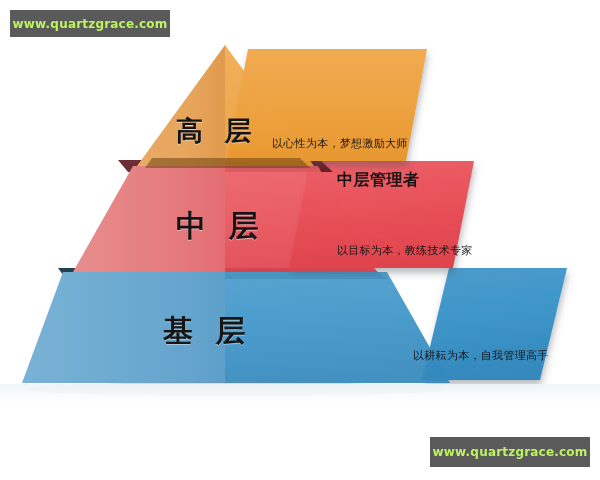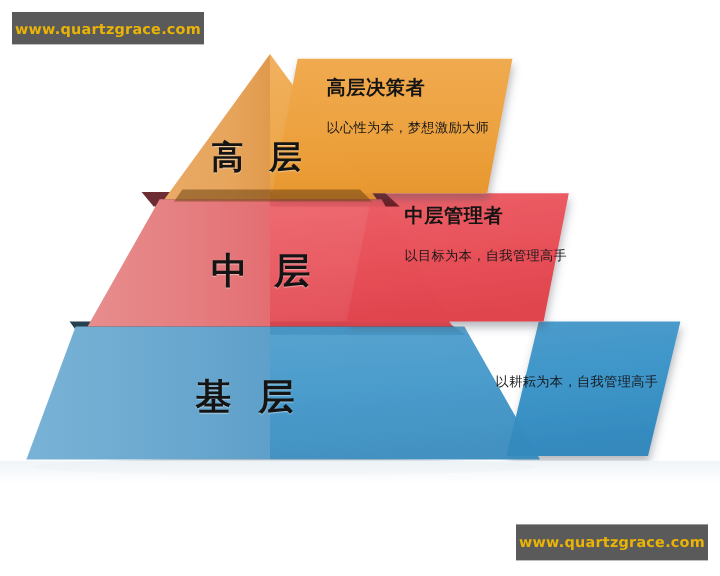"www.quartzgrace.com" .watermark { color: #eab308 -> #bef264 }
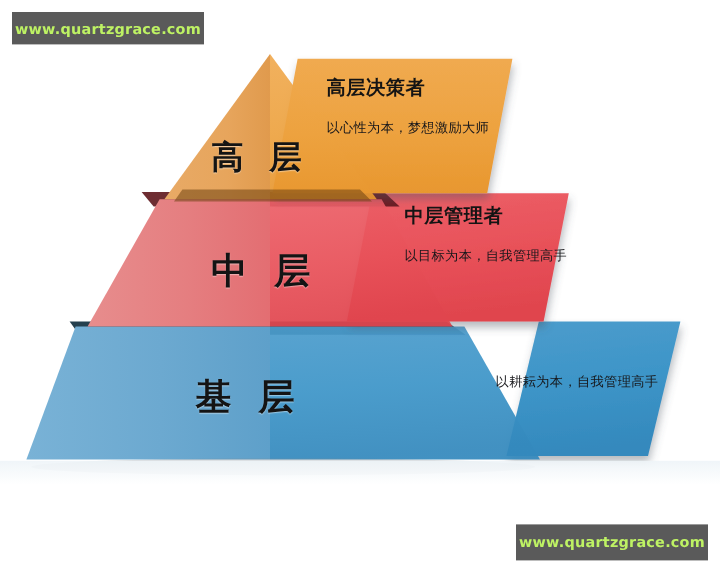"高层决策者" div.callout-title { html: <div>高层决策者</div> -> none }
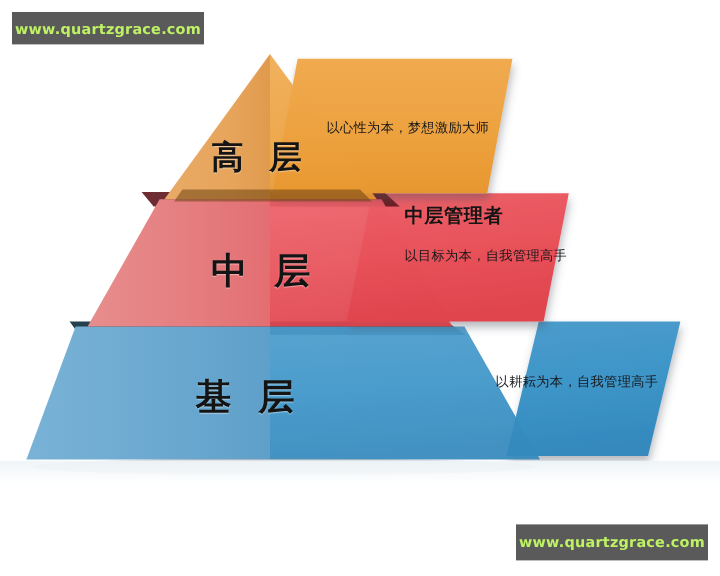"以心性为本，梦想激励大师" .callout-sub { margin-top: none -> 37px }
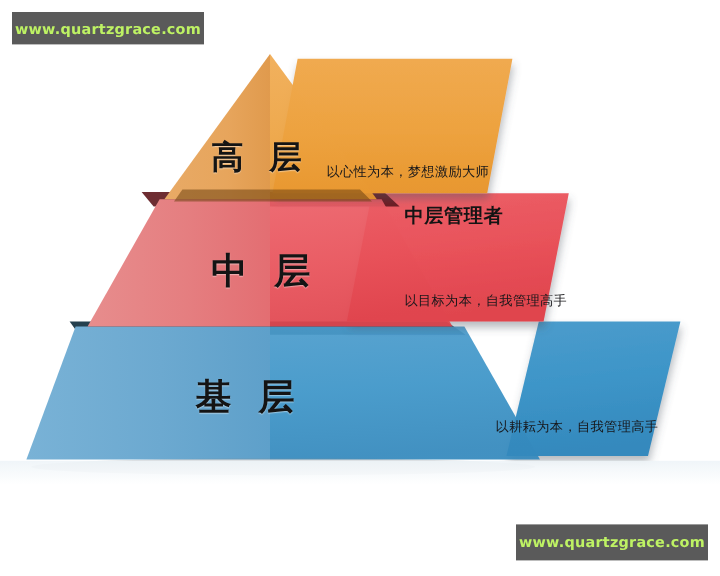"以目标为本，自我管理高手" div.callout-sub { text: 自我管理高手 -> 教练技术专家 }
